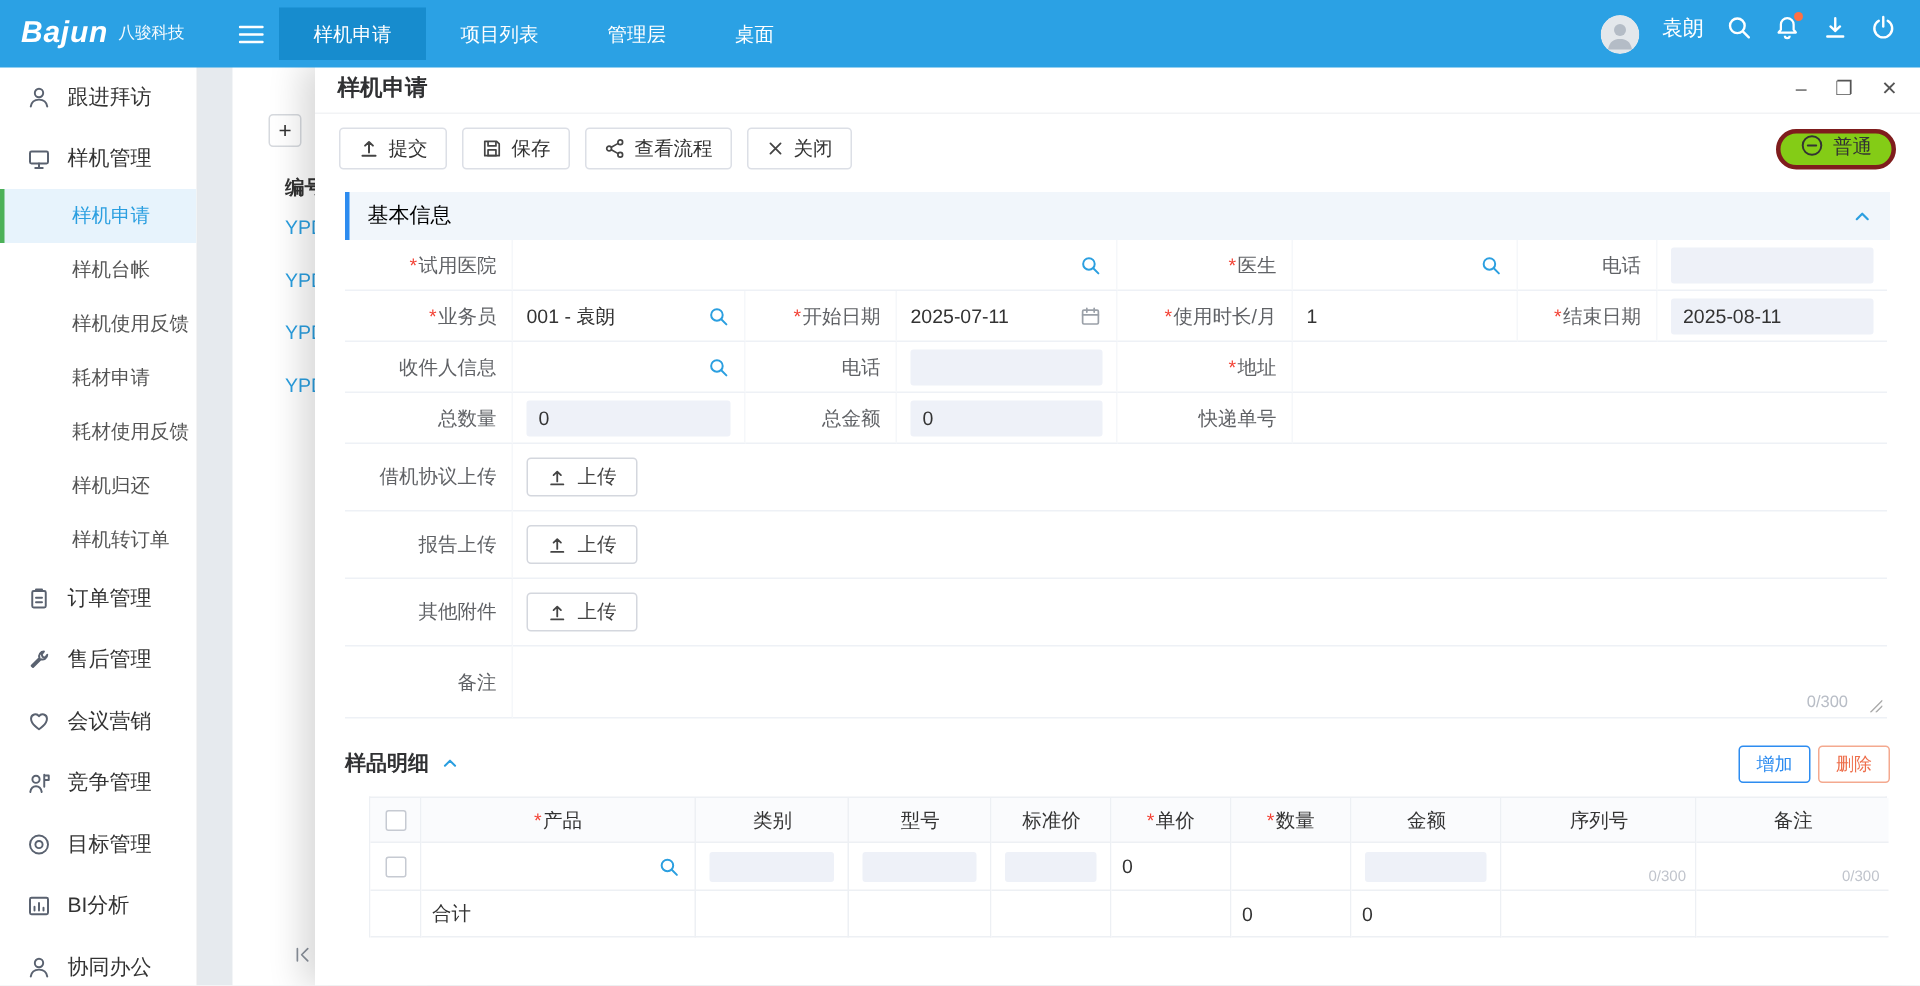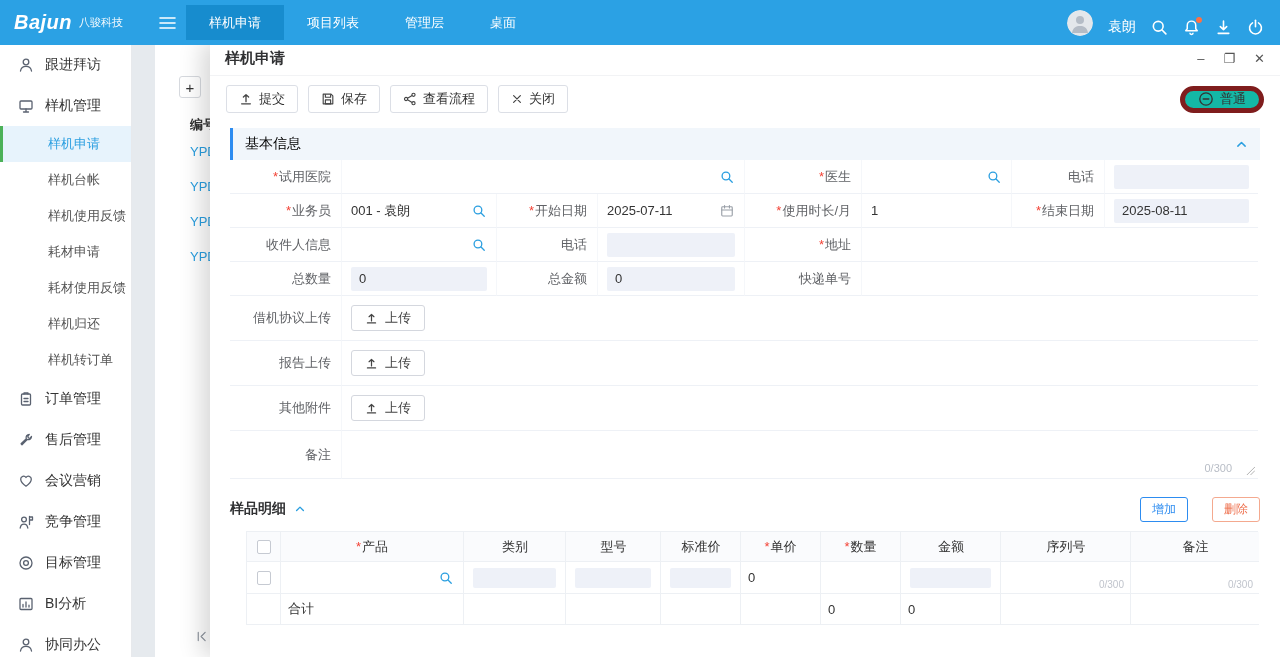"袁朗" .topbar-right { align-items: flex-end -> flex-start }
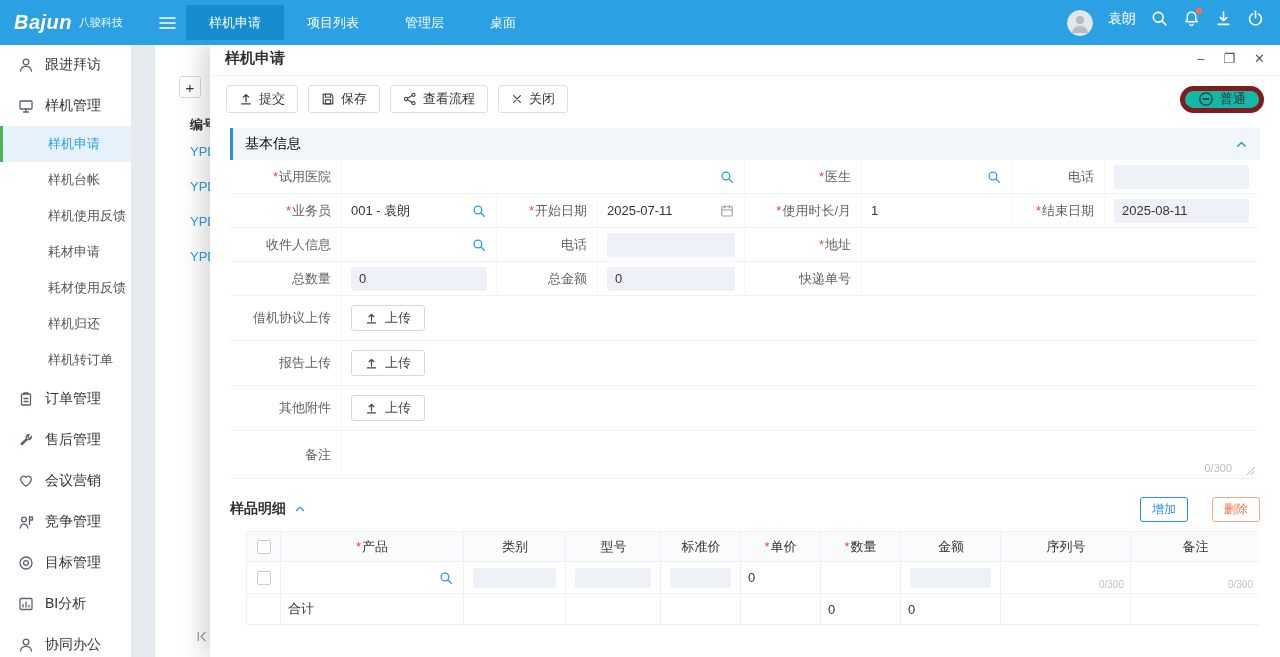"普通" .priority { align-items: center -> flex-start; background: #14b8a6 -> #84cc16; border: 5px solid #7f1d1d -> 3px solid #7f1d1d }
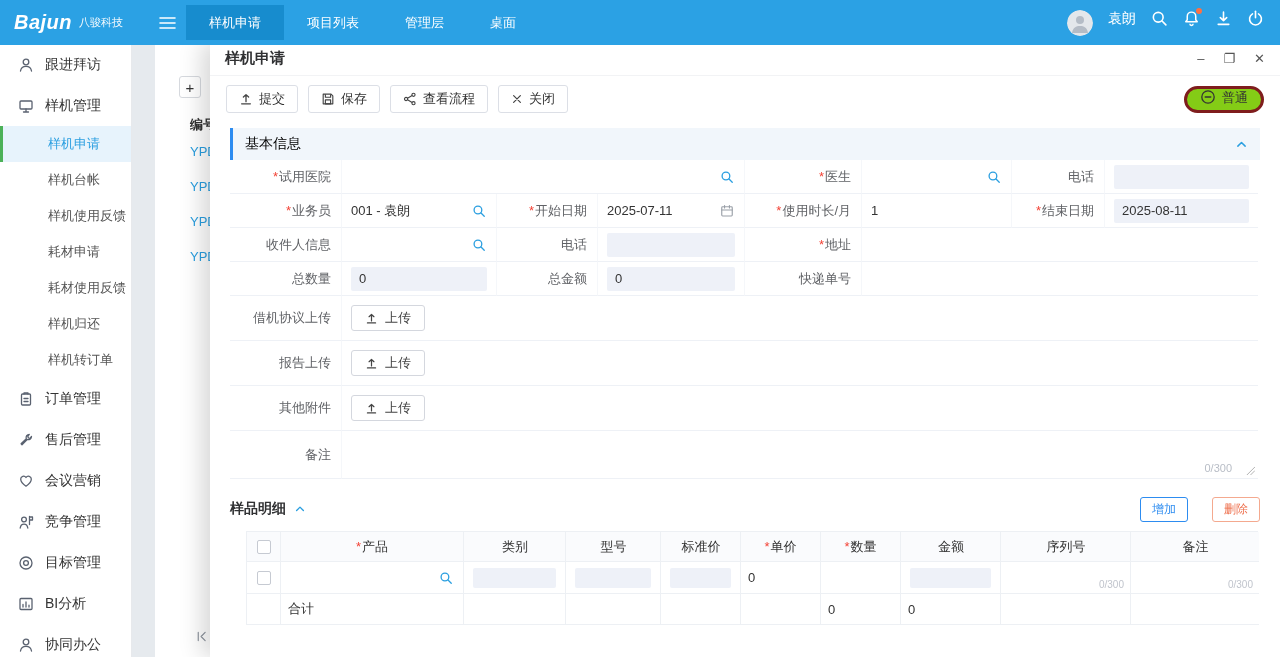"增加" .dbtns { gap: 24px -> 5px }
